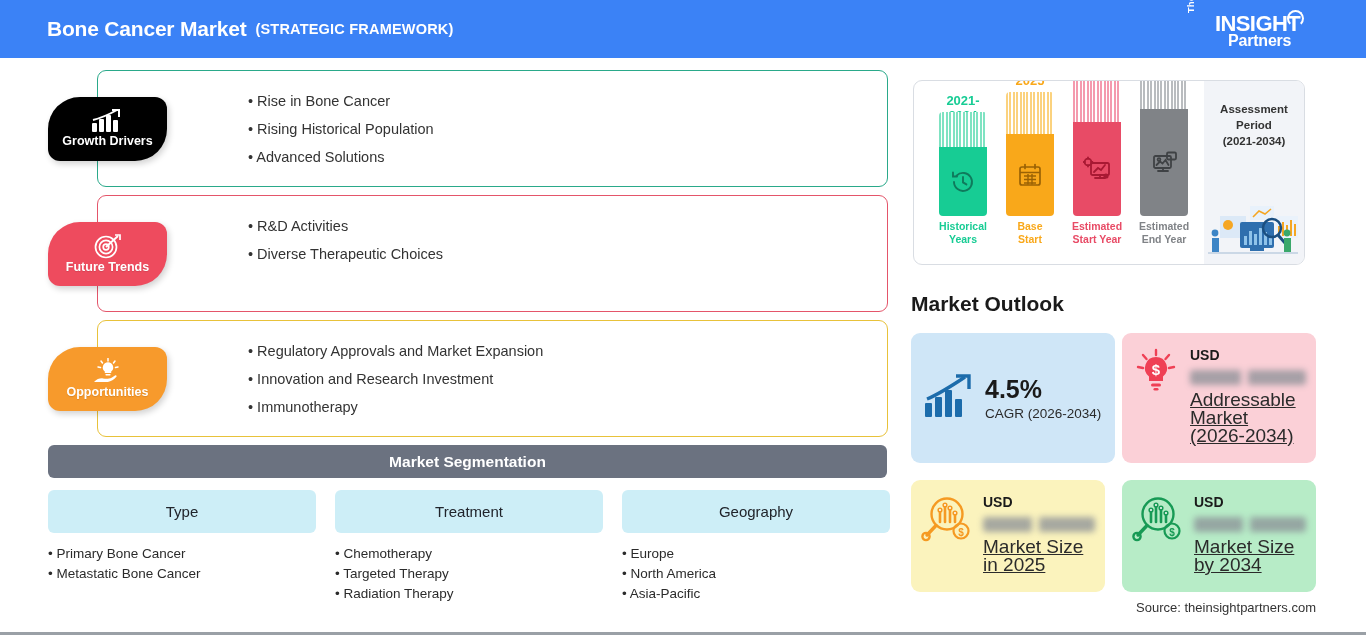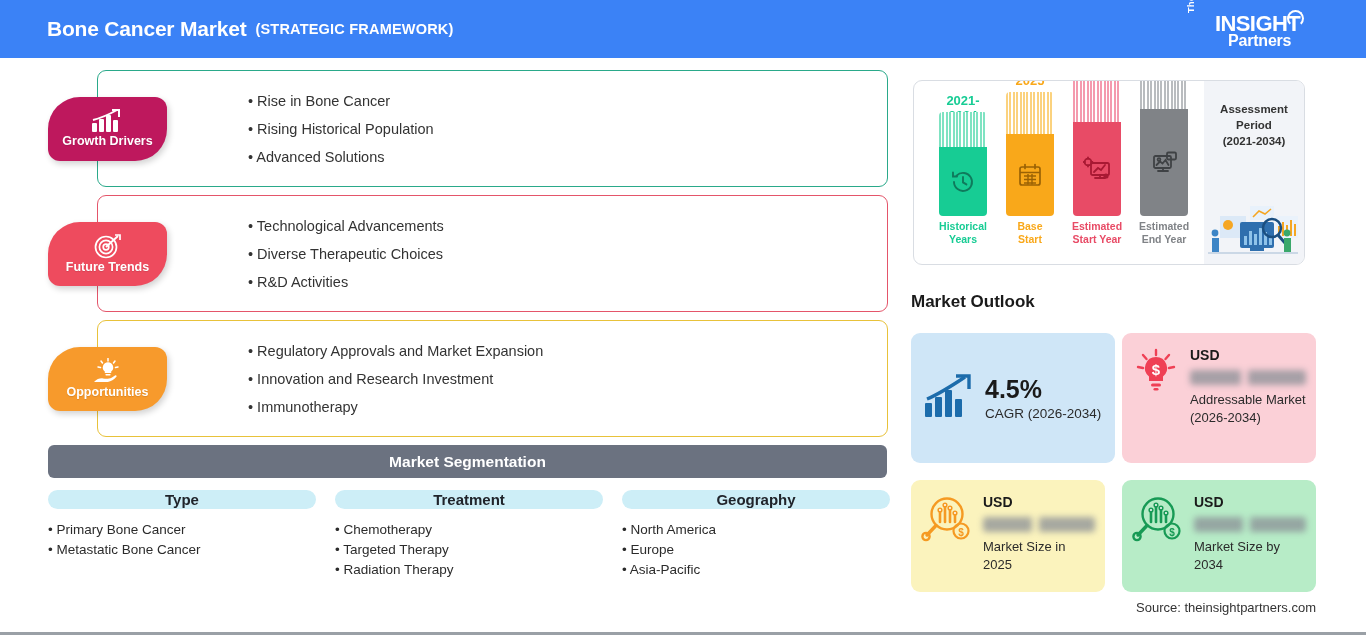"Growth Drivers" div.pill { background: #be185d -> #000000 }
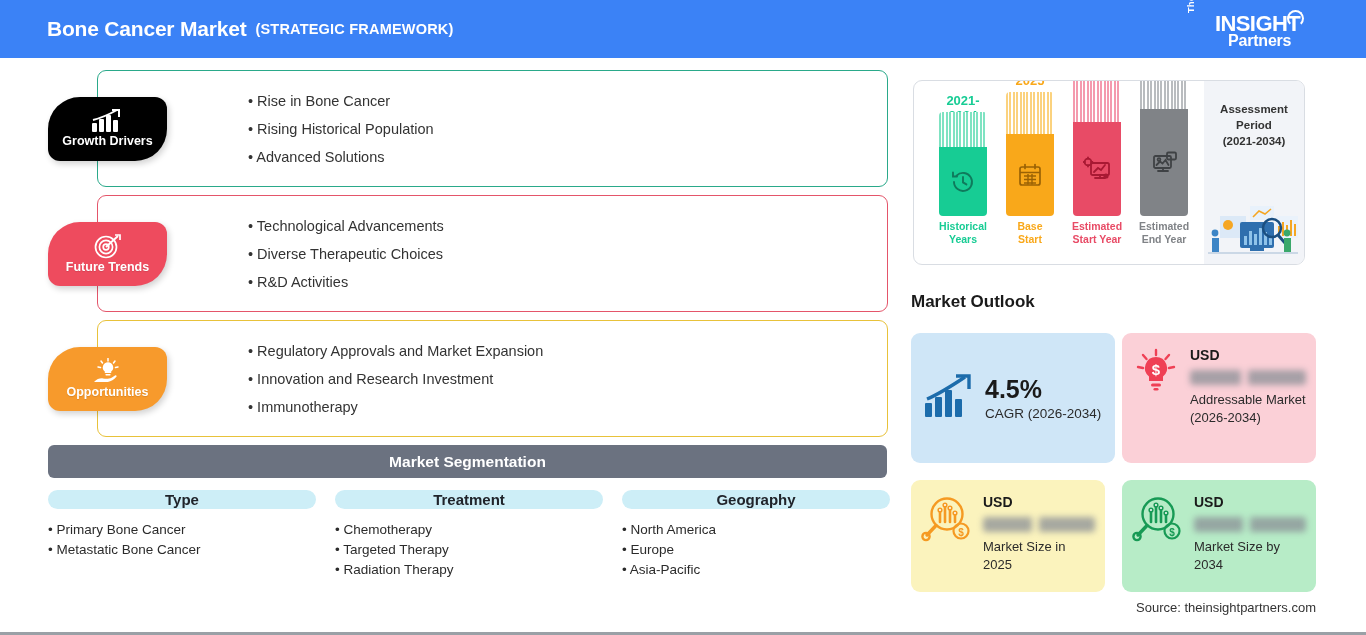"Technological Advancements" li { html: <li>Technological Advancements</li> -> none }
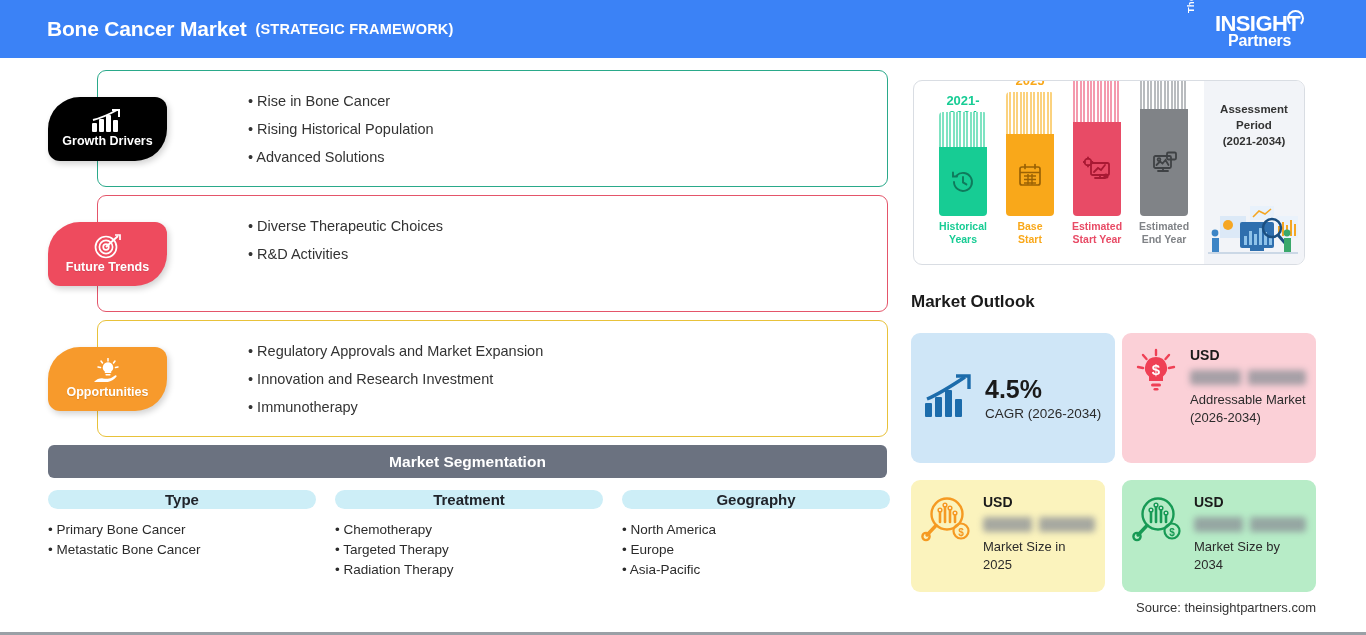"Diverse Therapeutic Choices" li { order: before "R&D Activities" -> after "R&D Activities" }
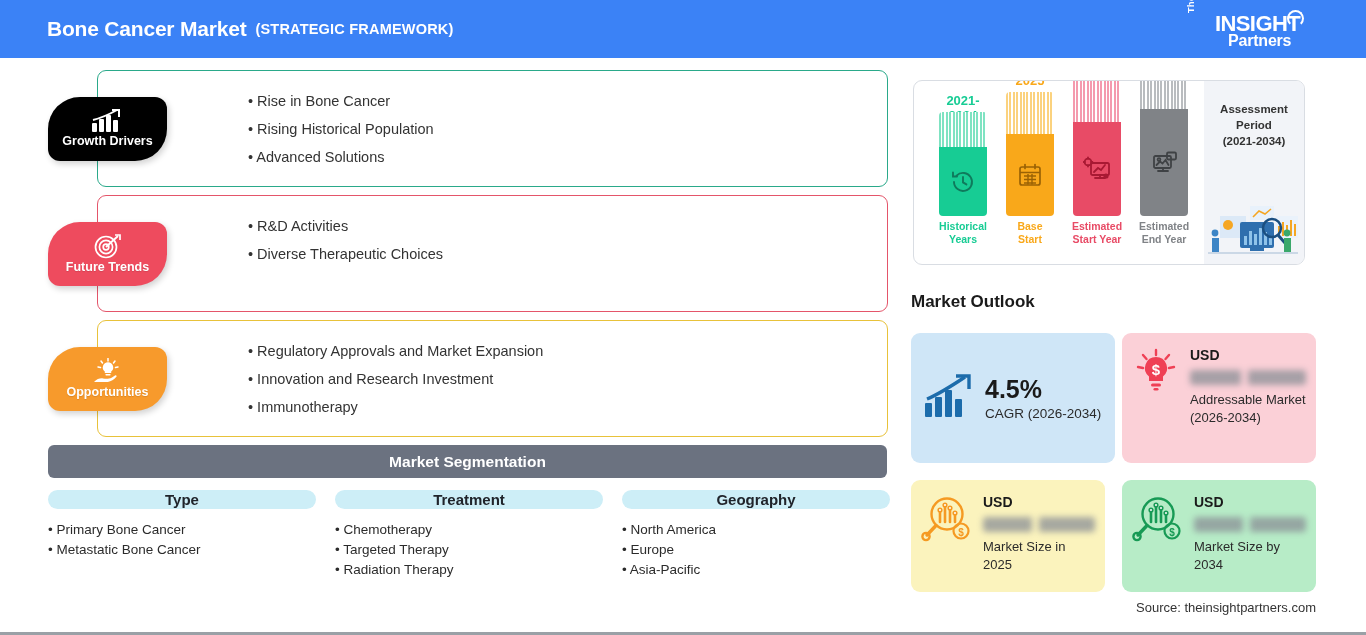"Market Outlook" .outlook-title { font-size: 17px -> 21px }
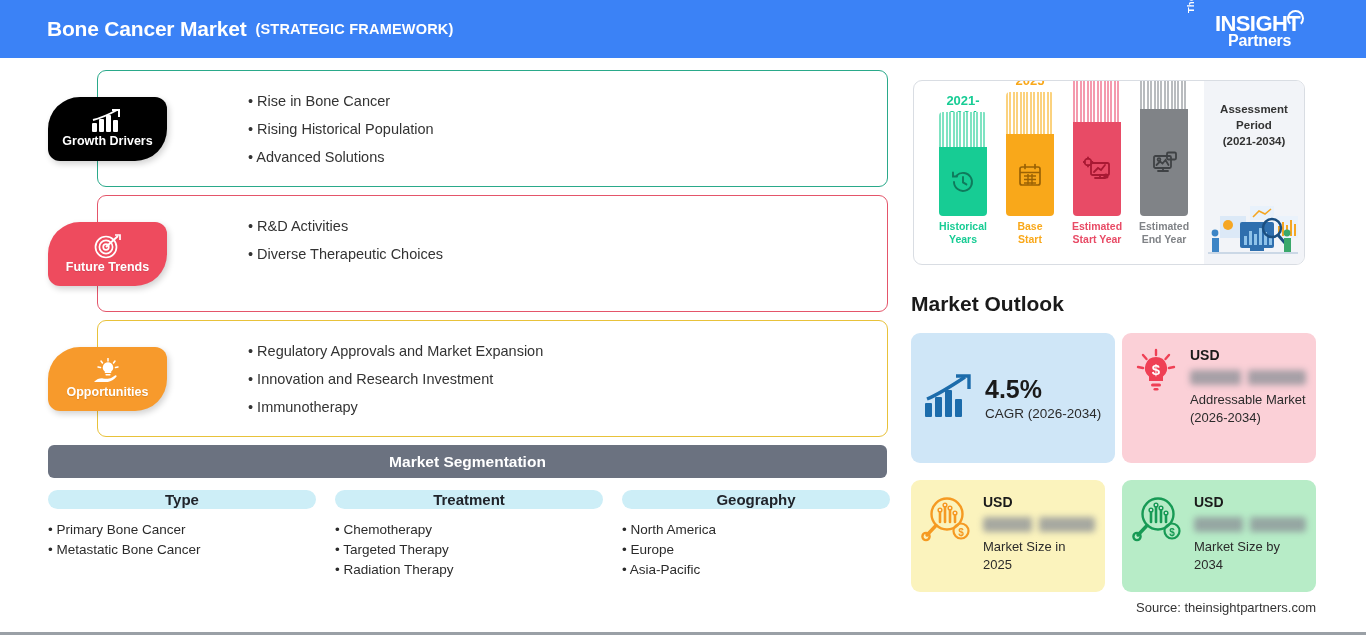"Addressable Market (2026-2034)" .ocard .clabel { font-size: 13px -> 19px; text-decoration: none -> underline }
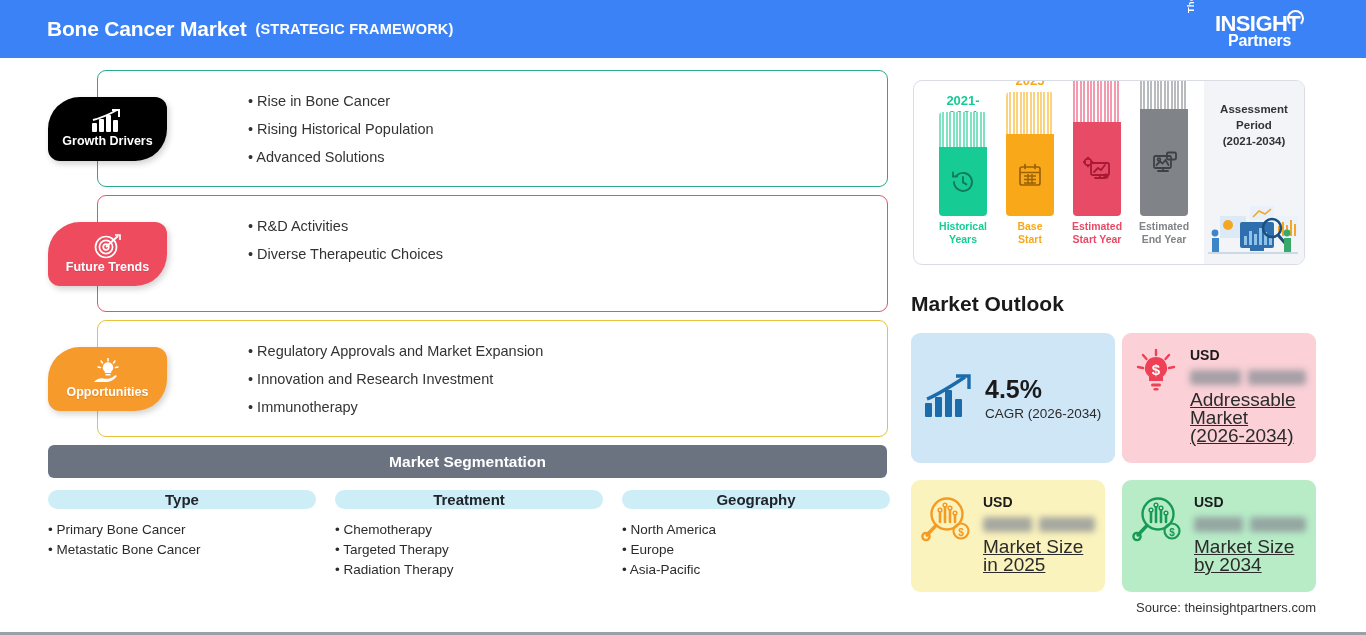"Type" .seg-cap { border-radius: 12px -> 6px; font-weight: bold -> normal; height: 19px -> 43px }
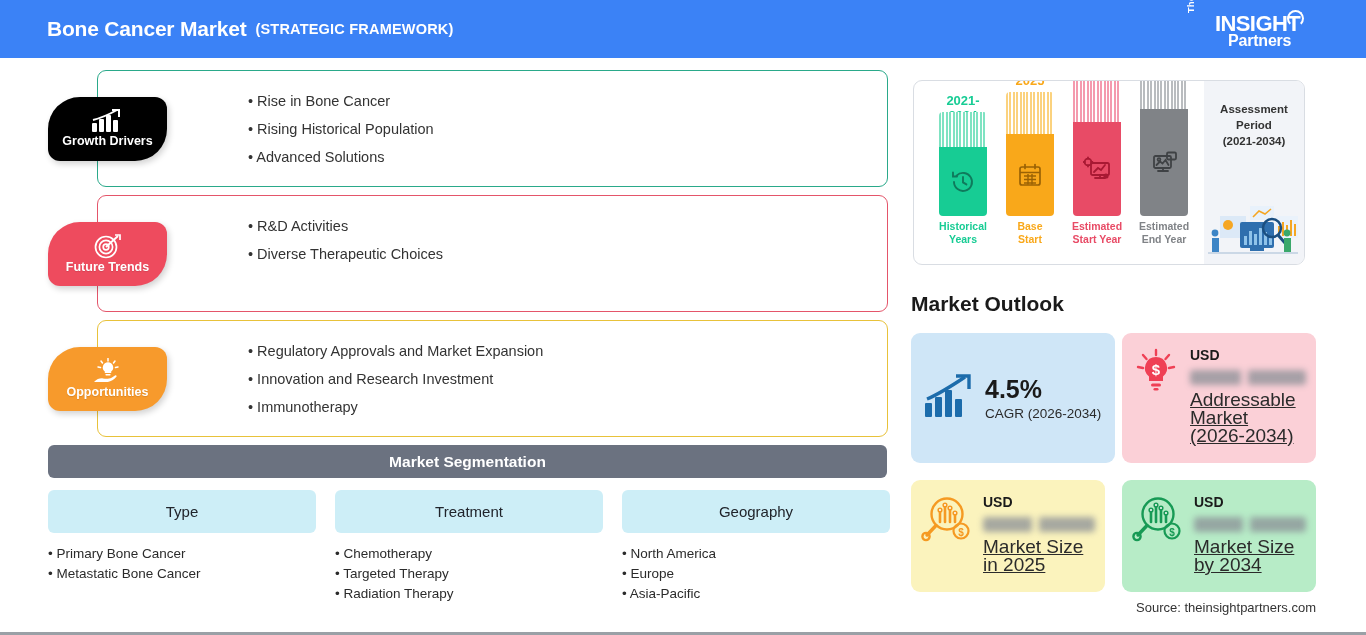"North America" li { order: before "Europe" -> after "Europe" }
